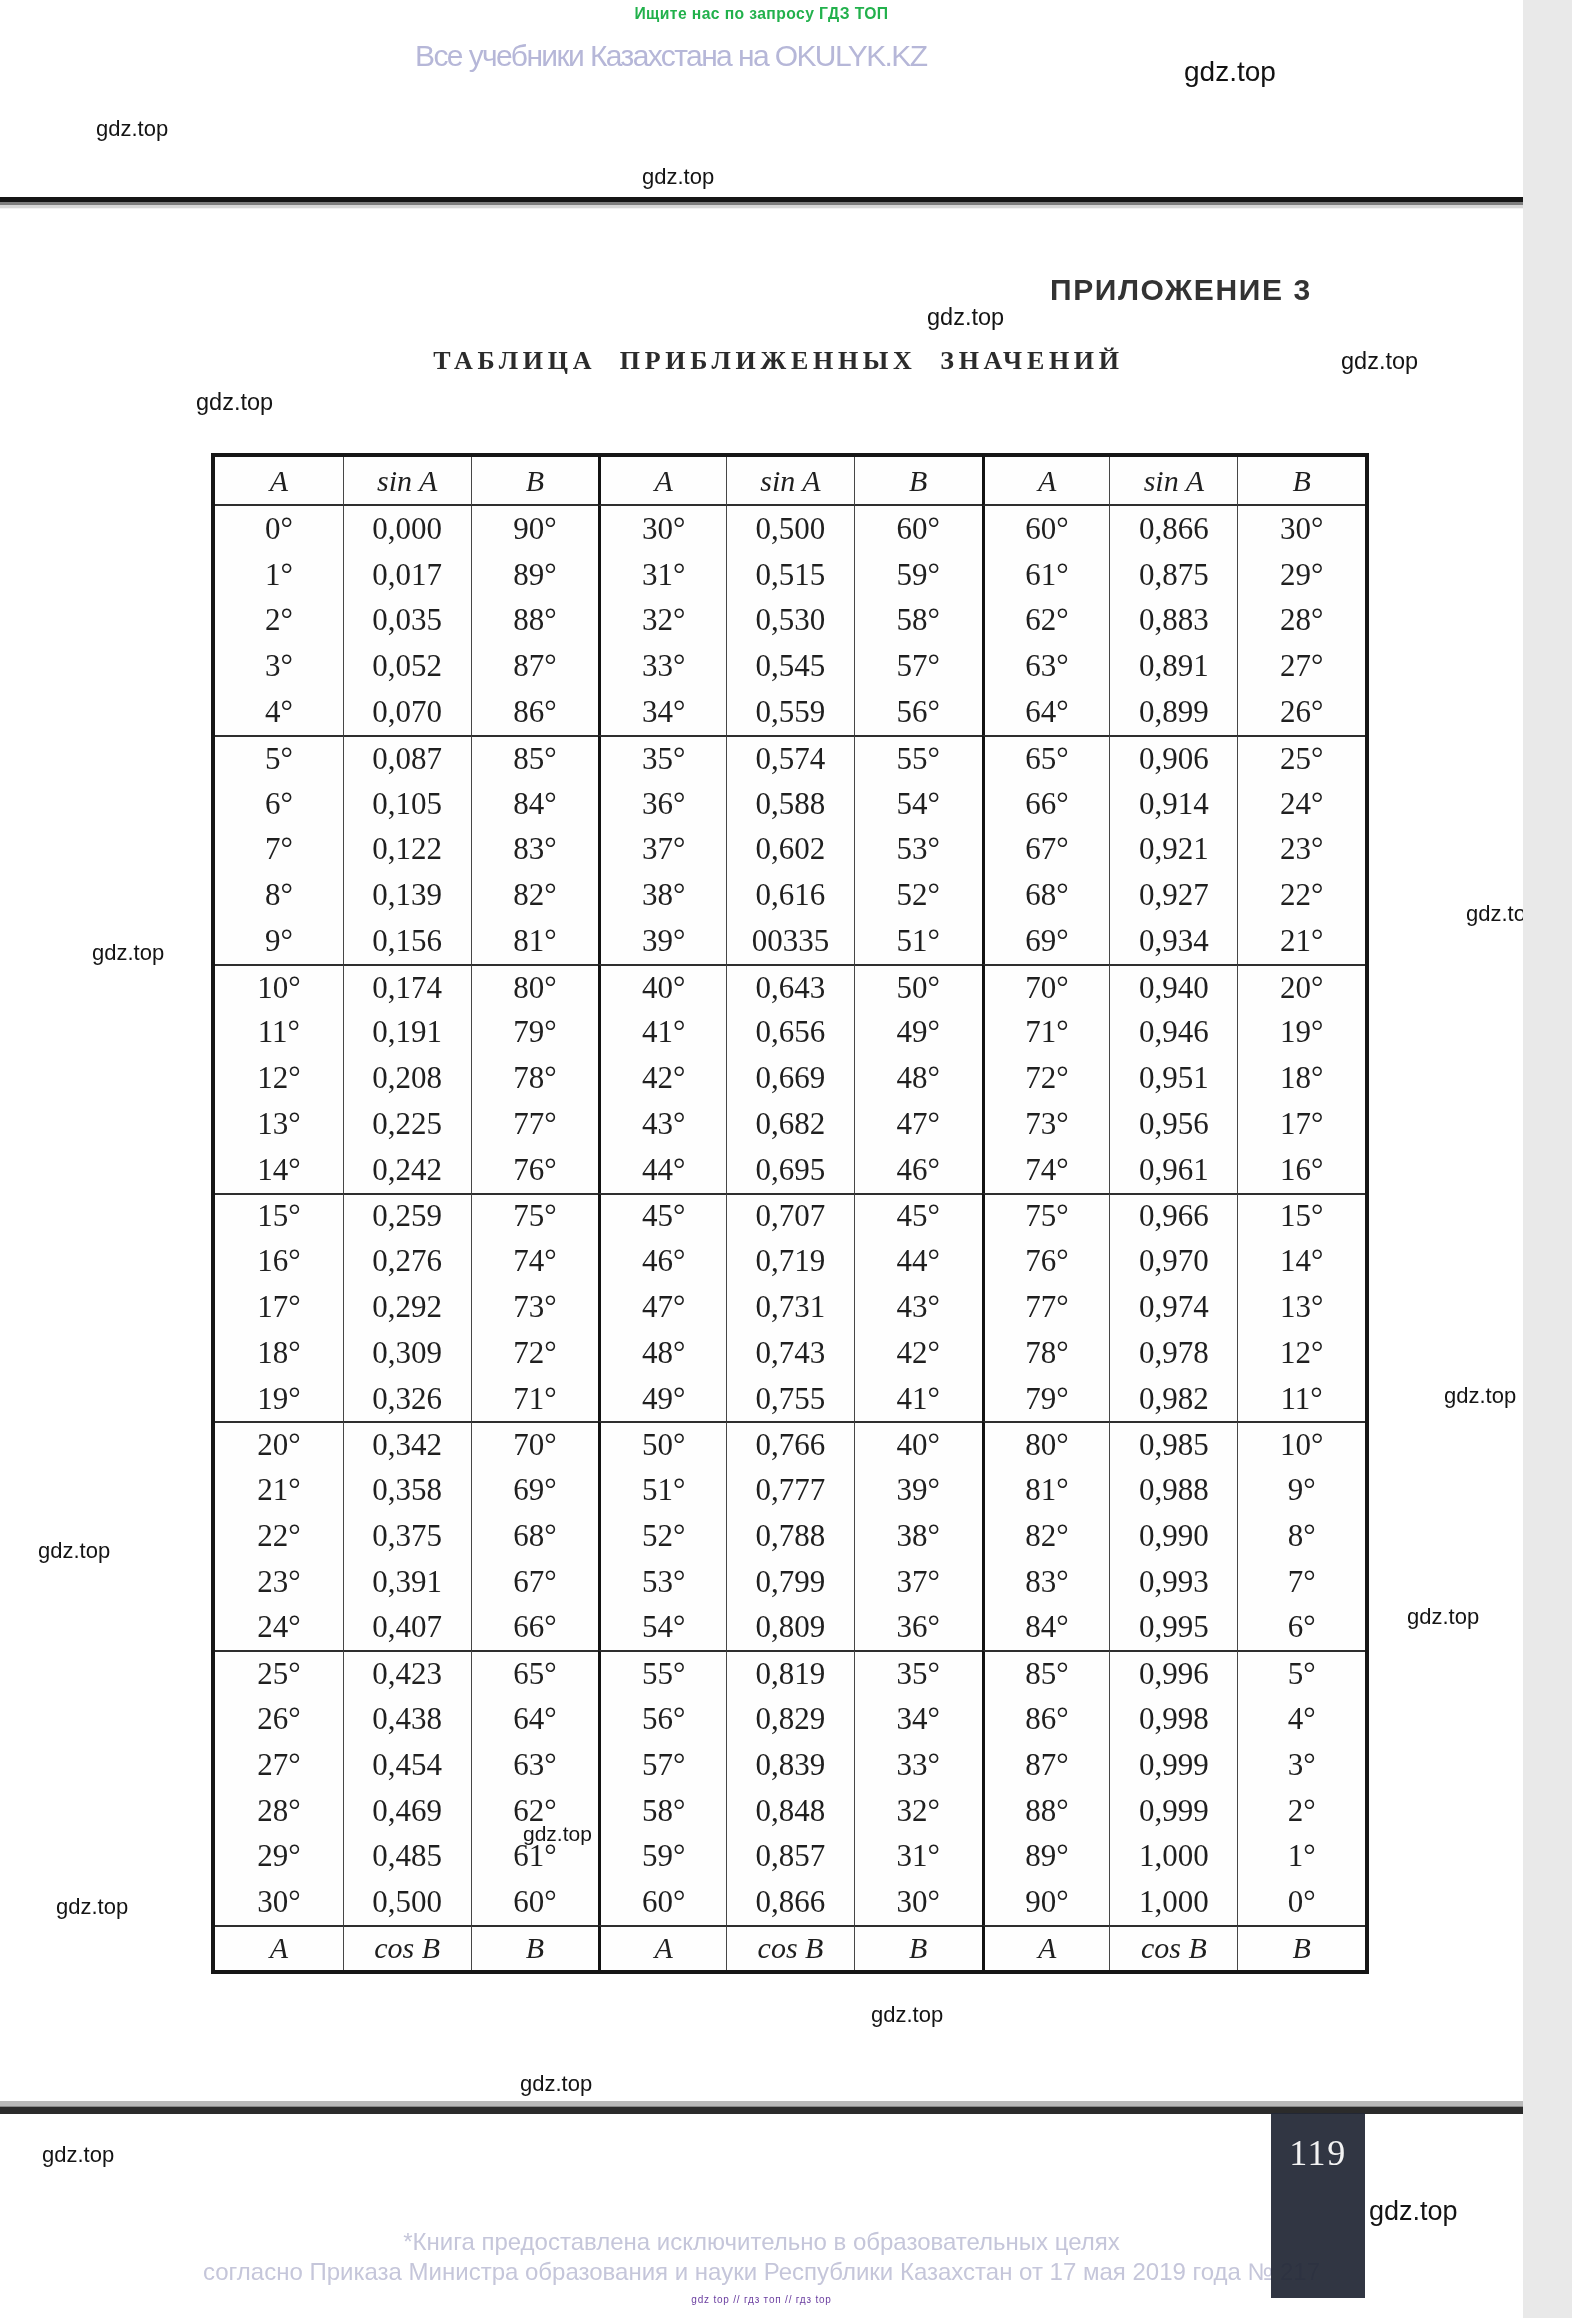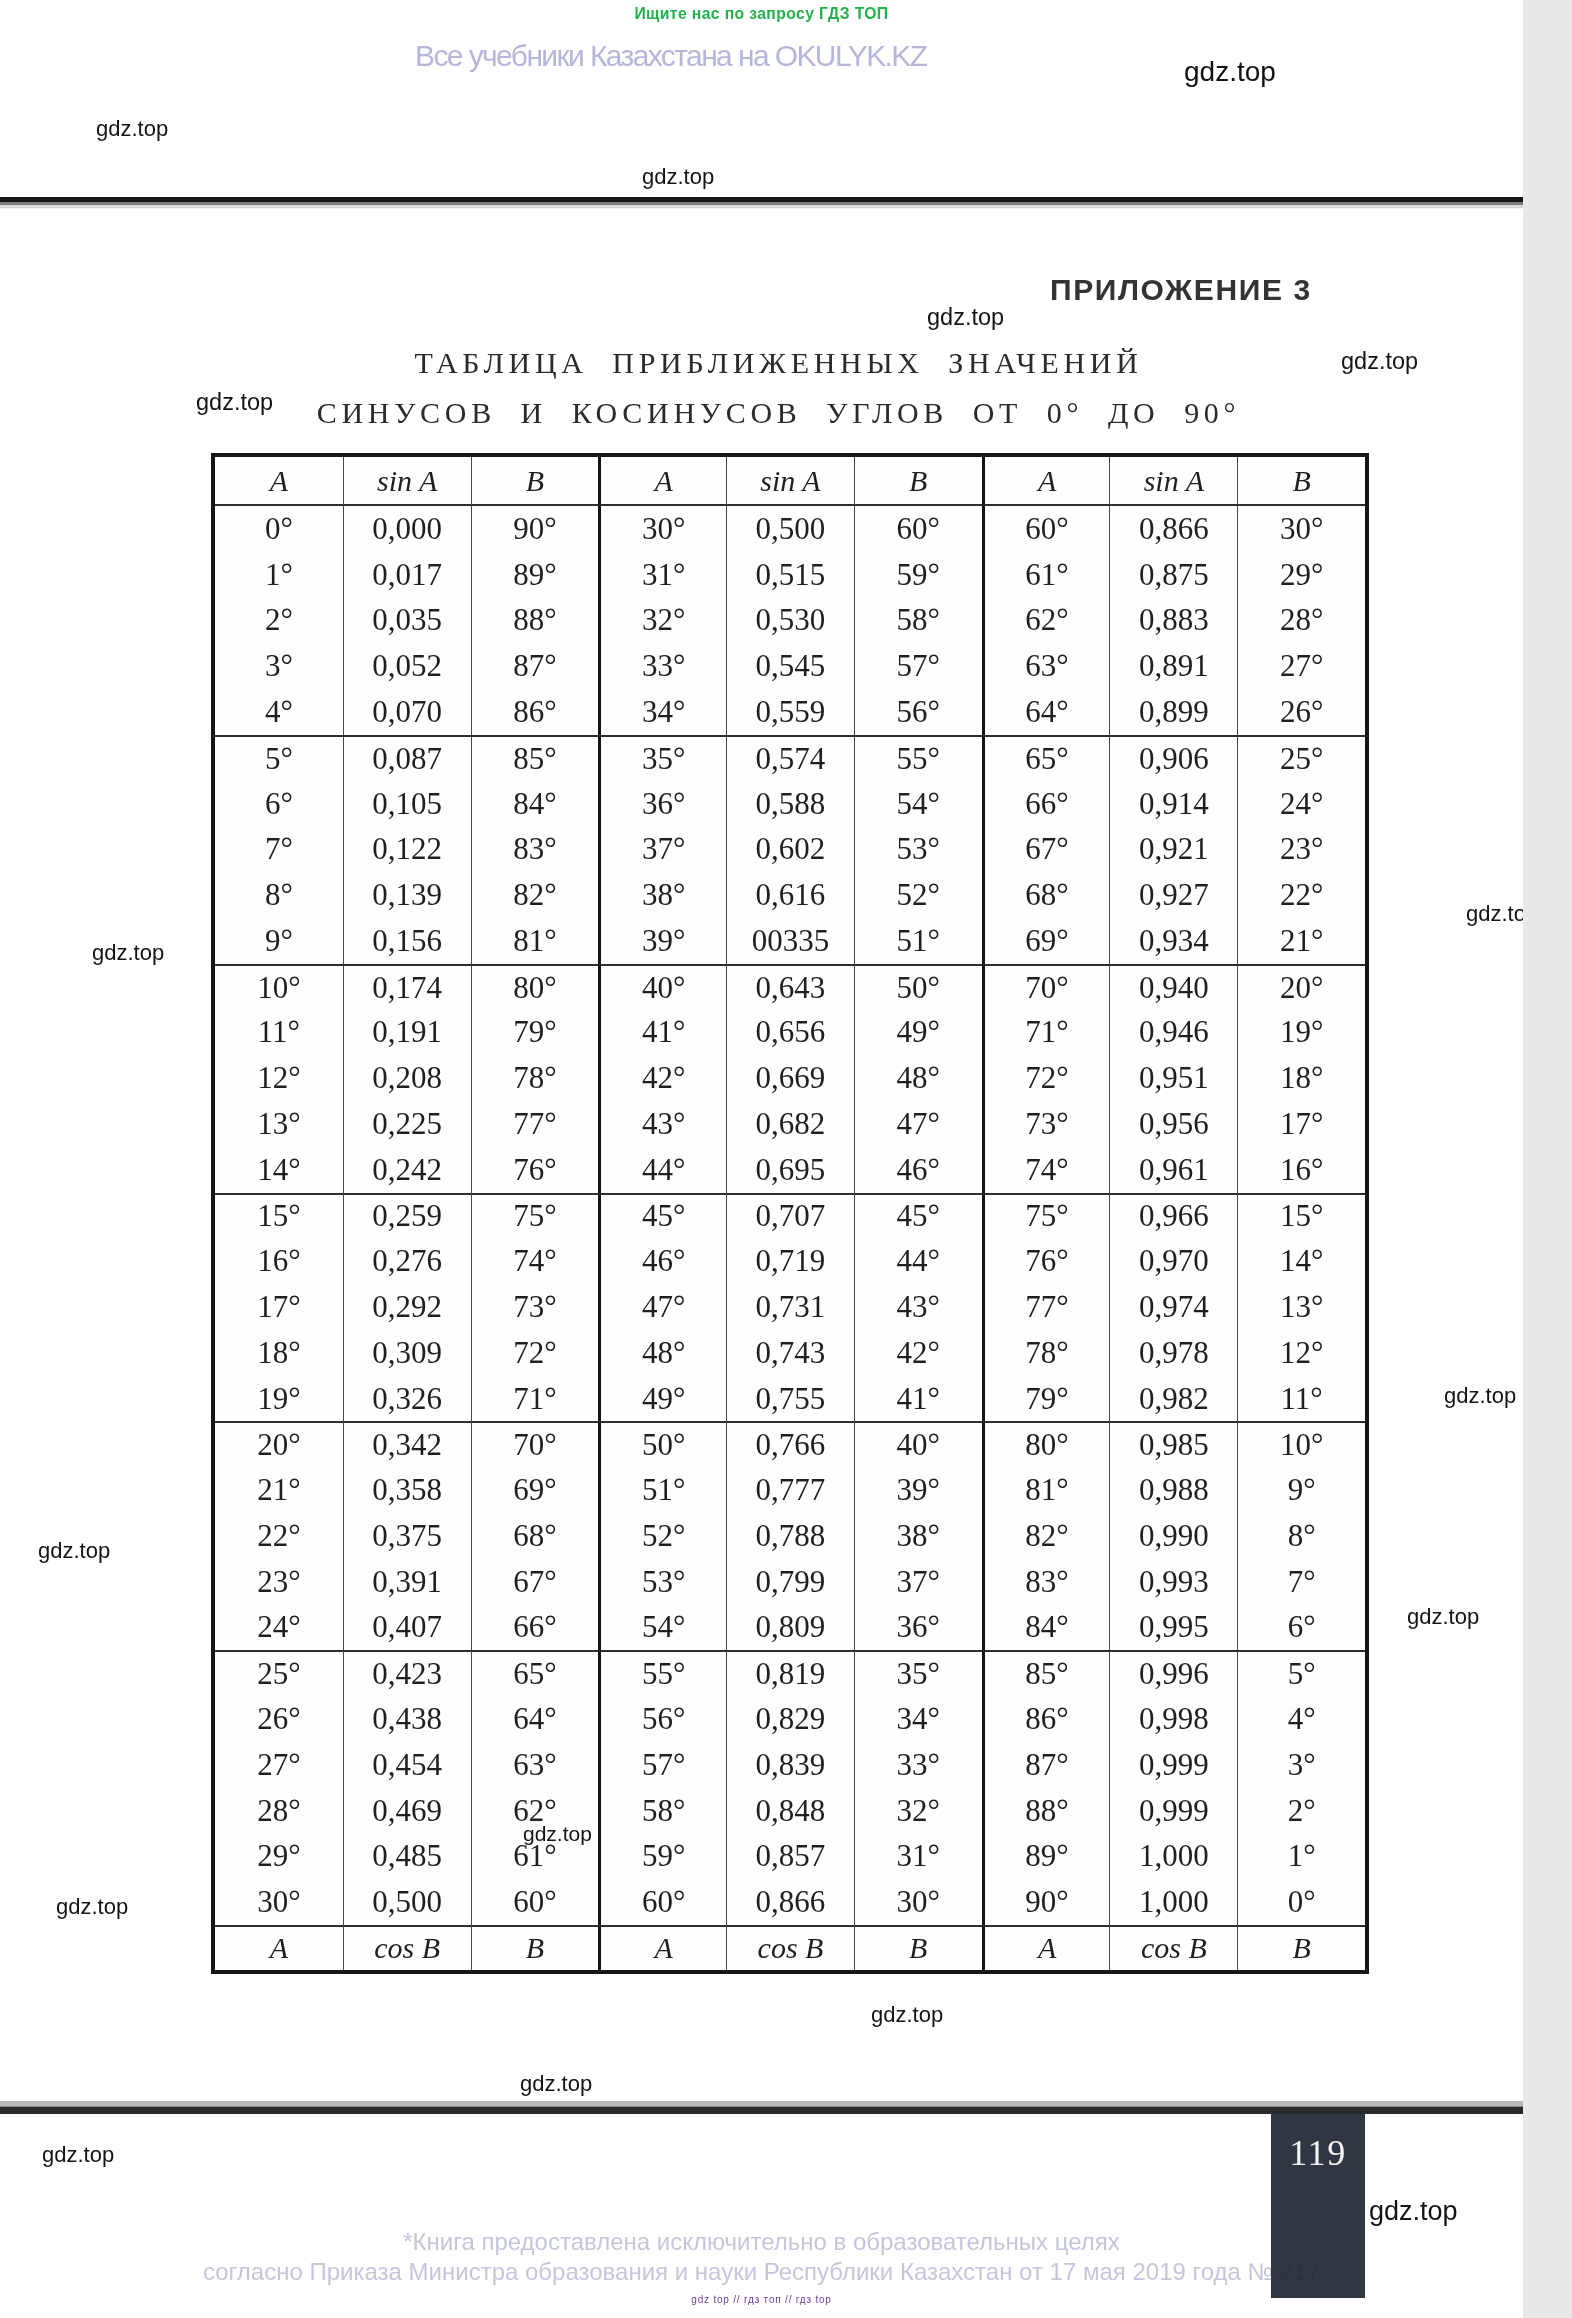"ТАБЛИЦА ПРИБЛИЖЕННЫХ ЗНАЧЕНИЙ" .book-title { font-size: 30px -> 26px; font-weight: normal -> bold }
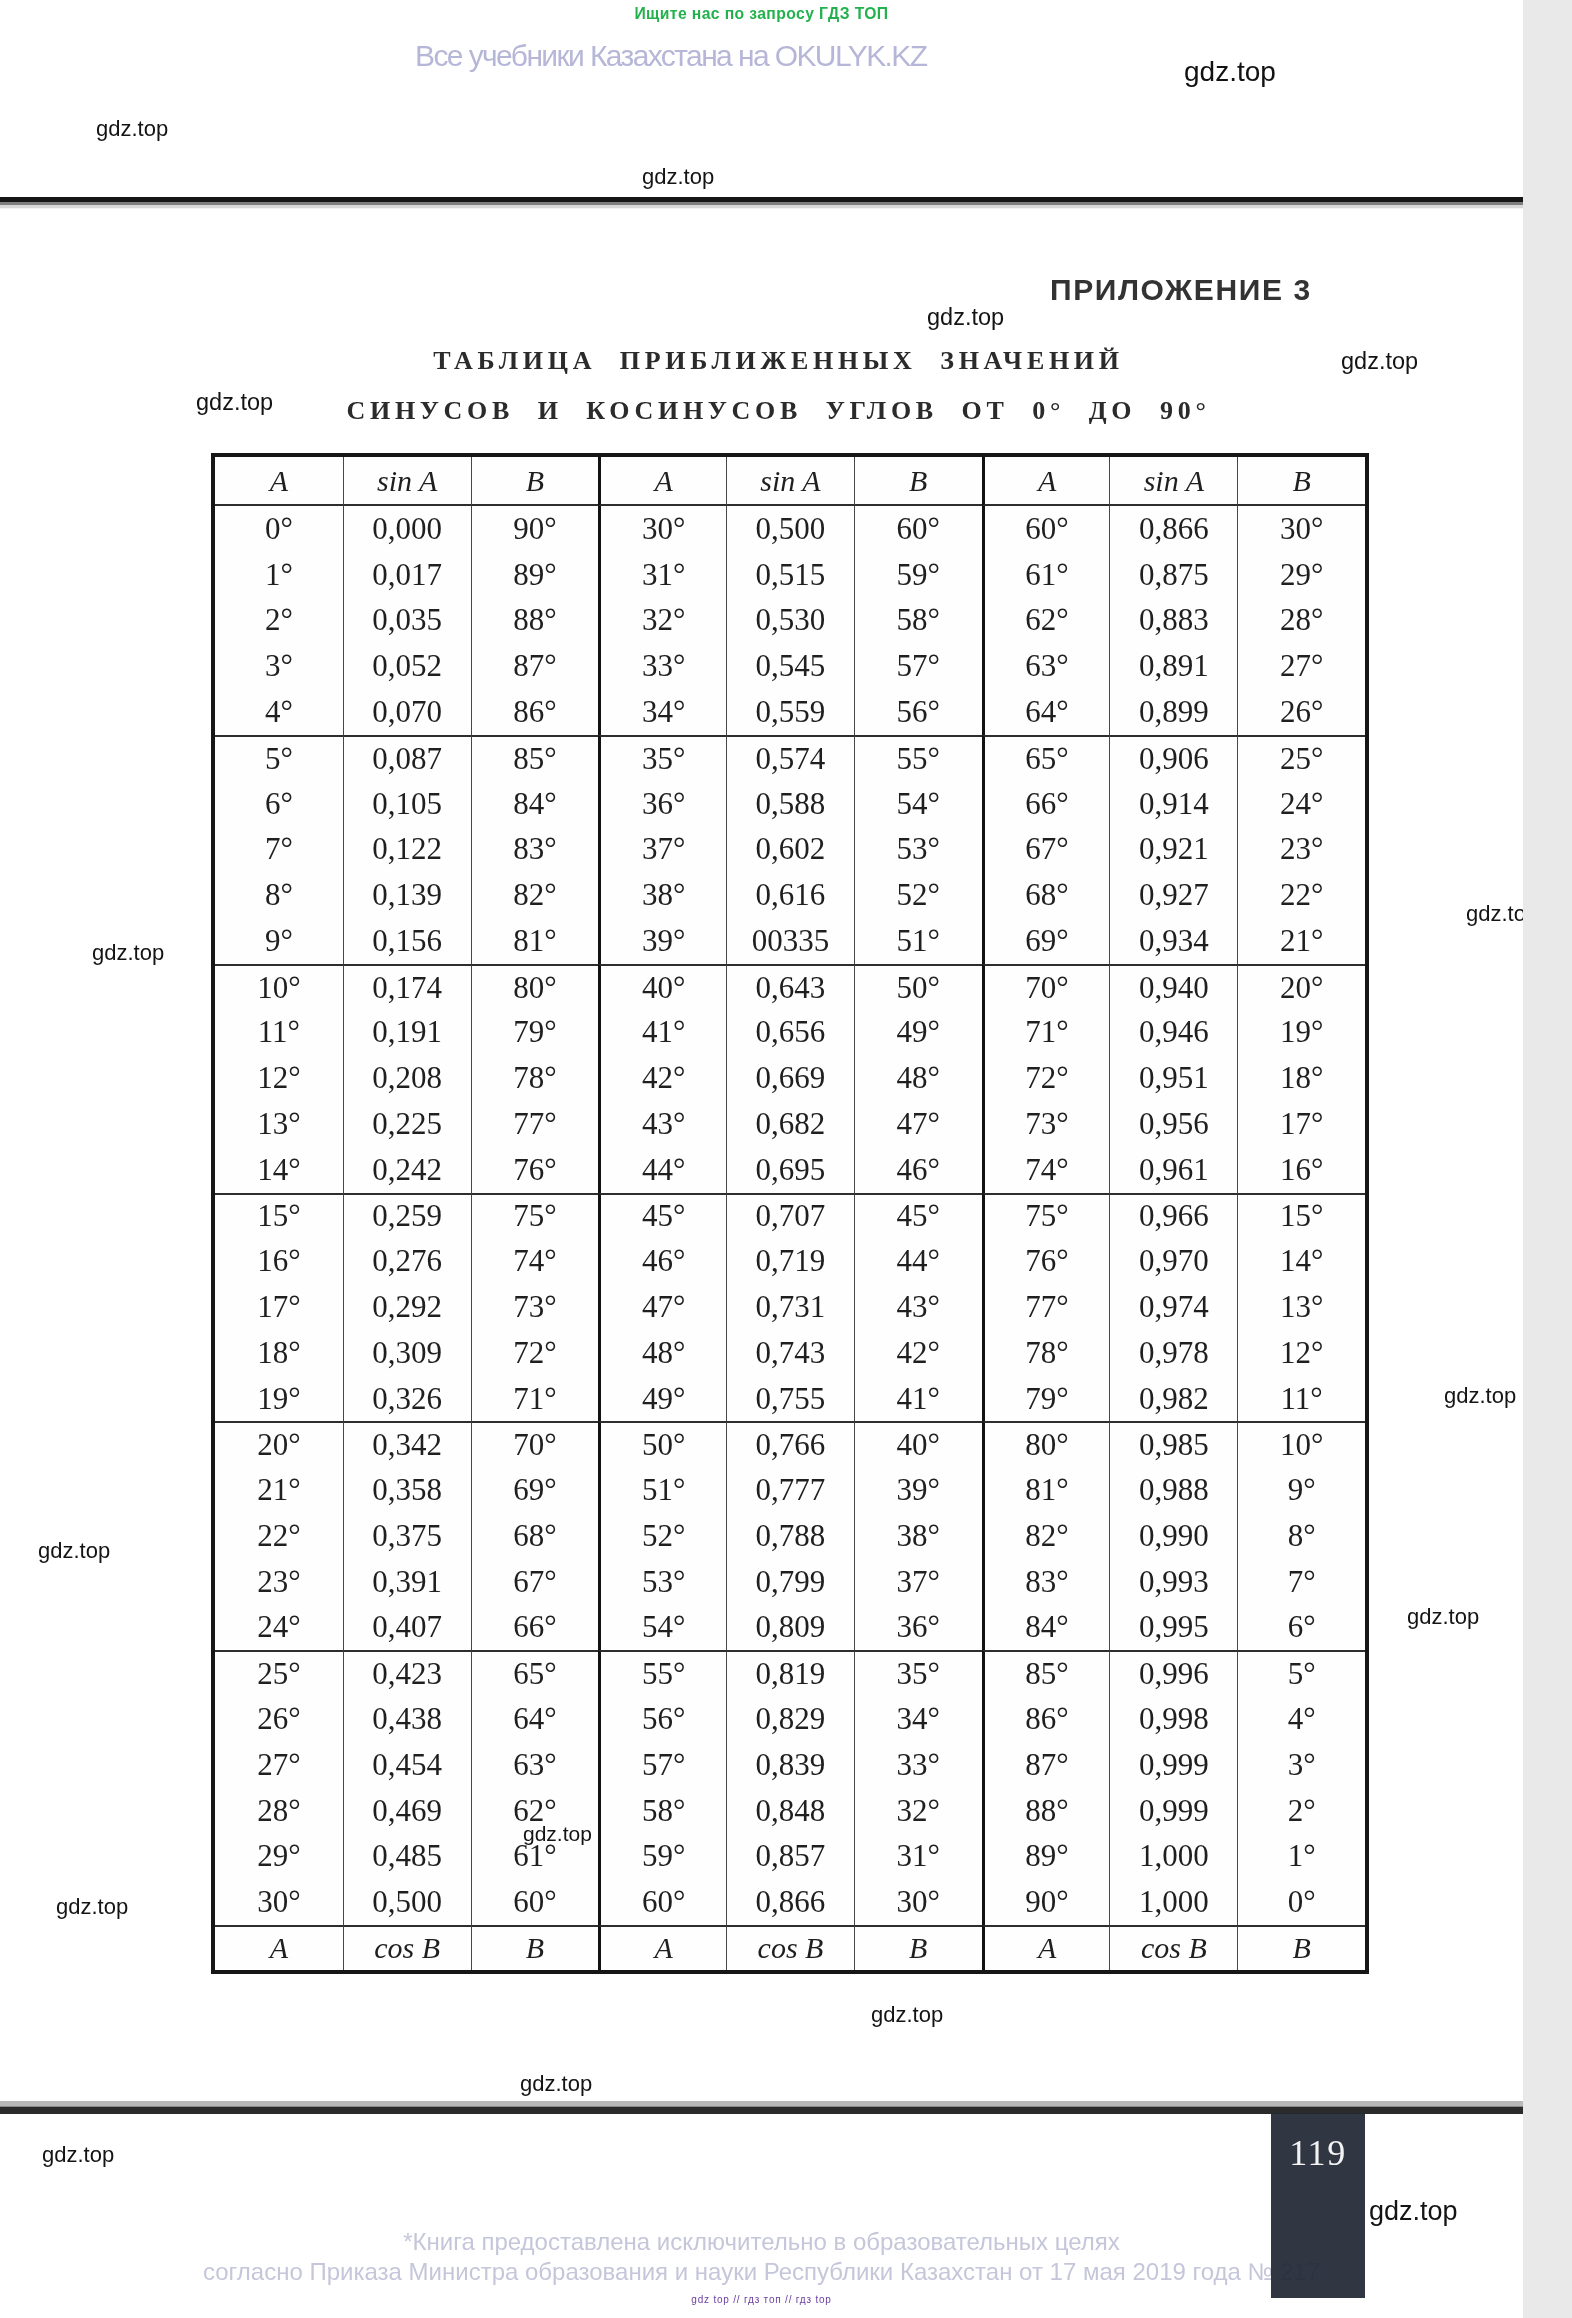"СИНУСОВ И КОСИНУСОВ УГЛОВ ОТ" div.abs { html: <div>СИНУСОВ И КОСИНУСОВ УГЛОВ ОТ 0° ДО 90°</div> -> none }
